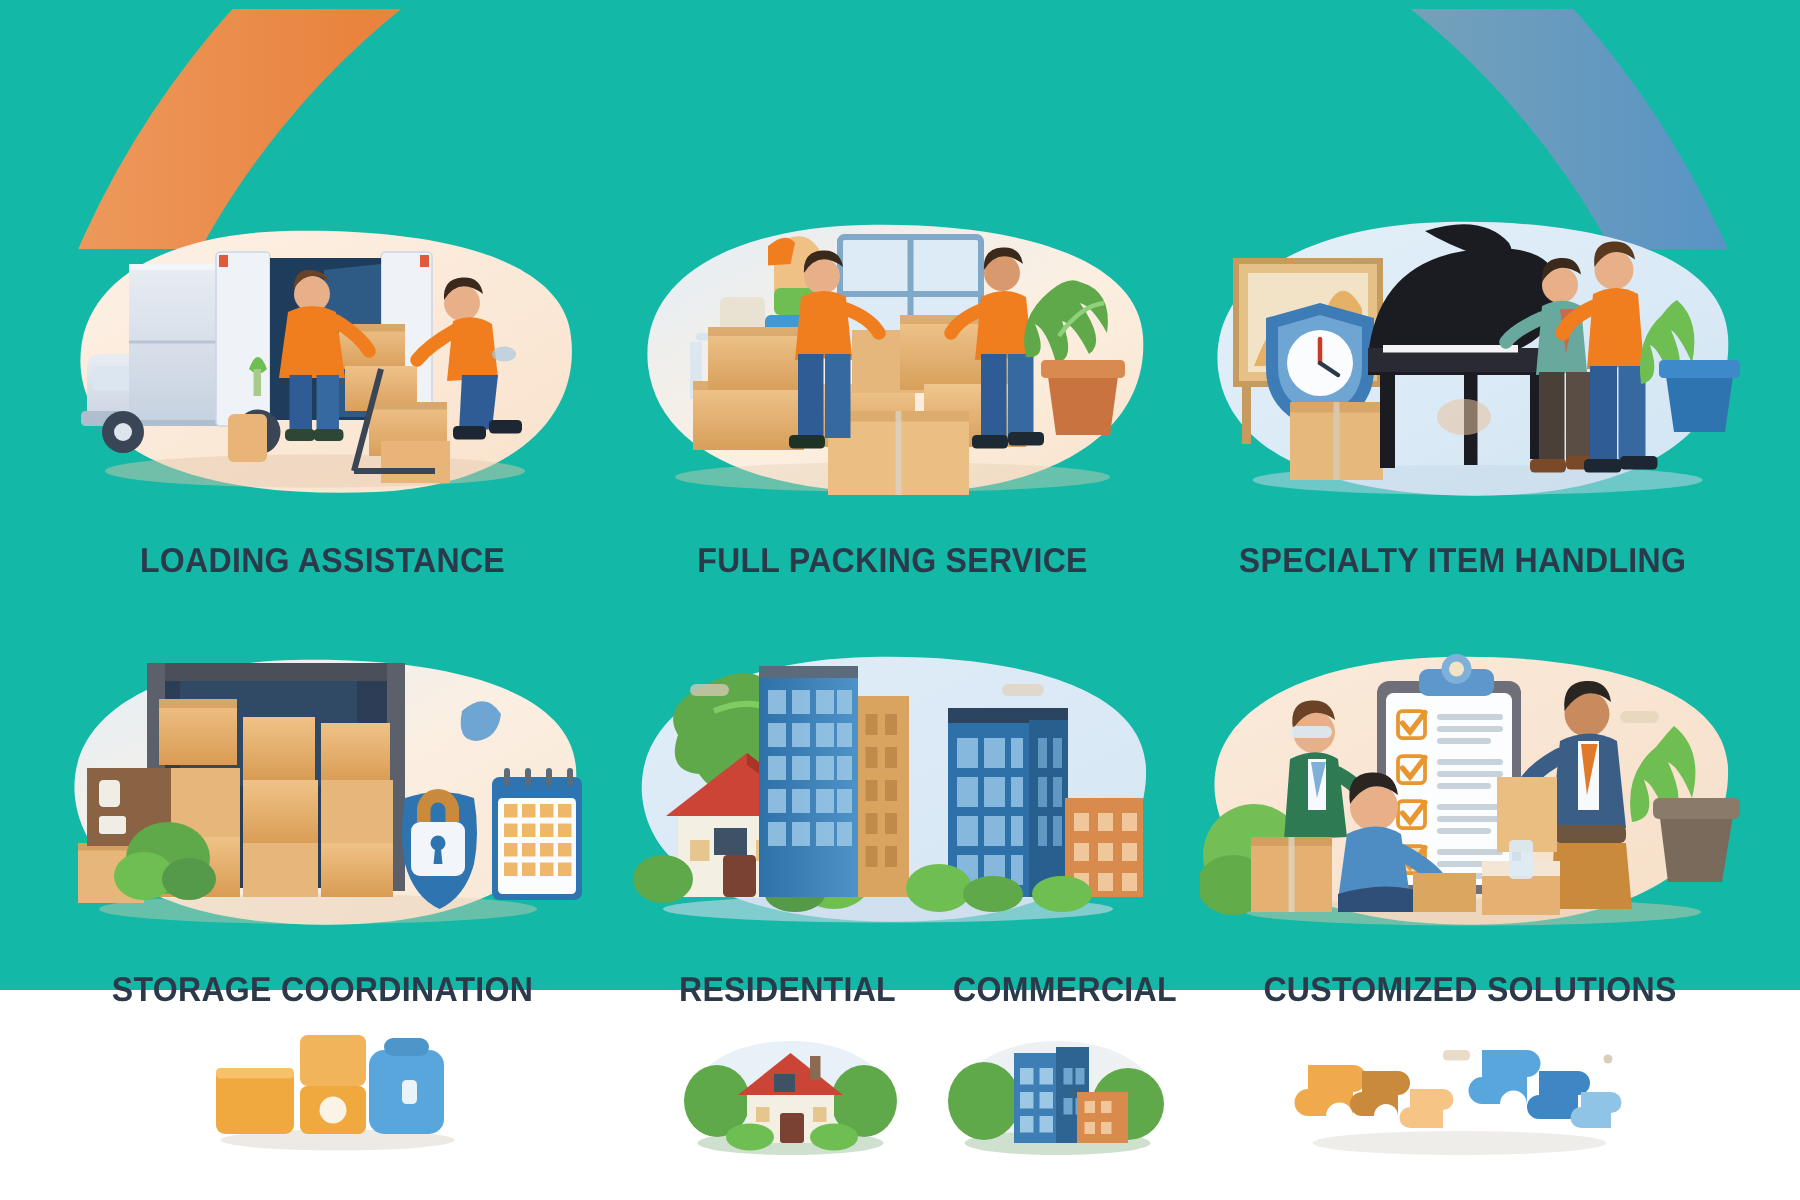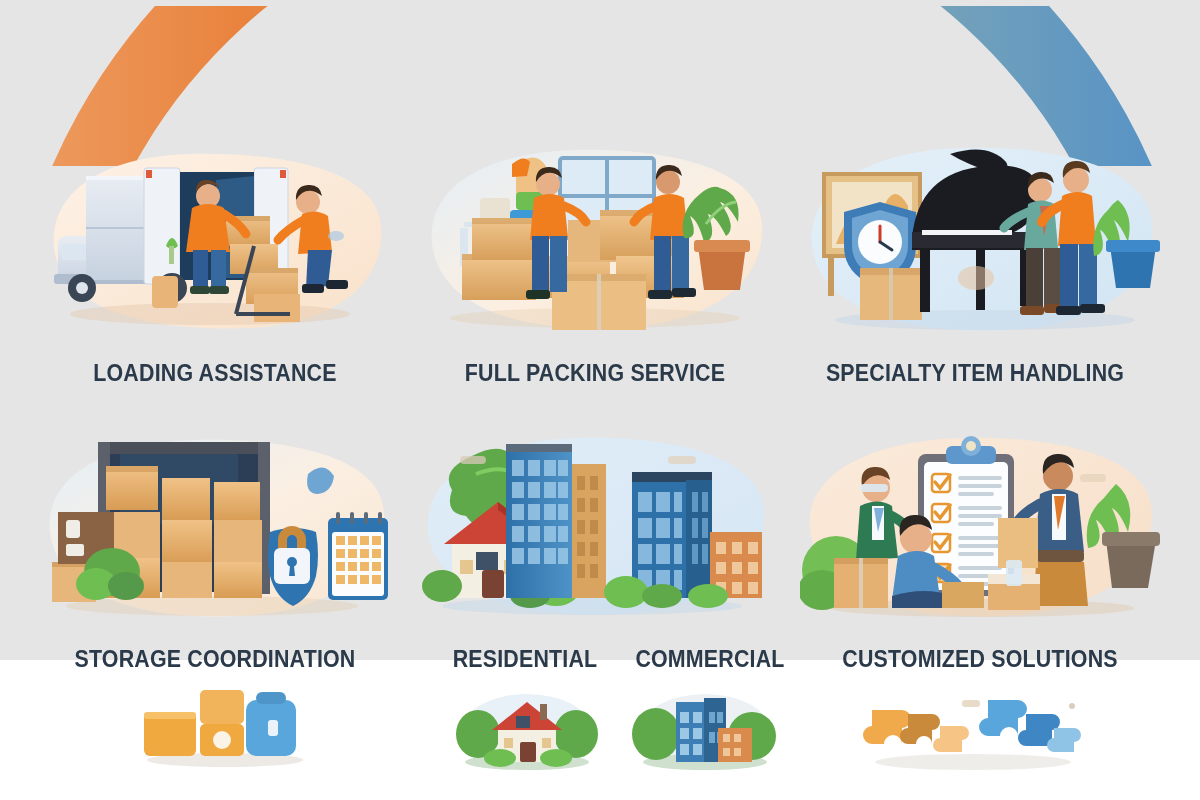"LOADING ASSISTANCE" #page { background: #e5e5e5 -> #14b8a6 }
